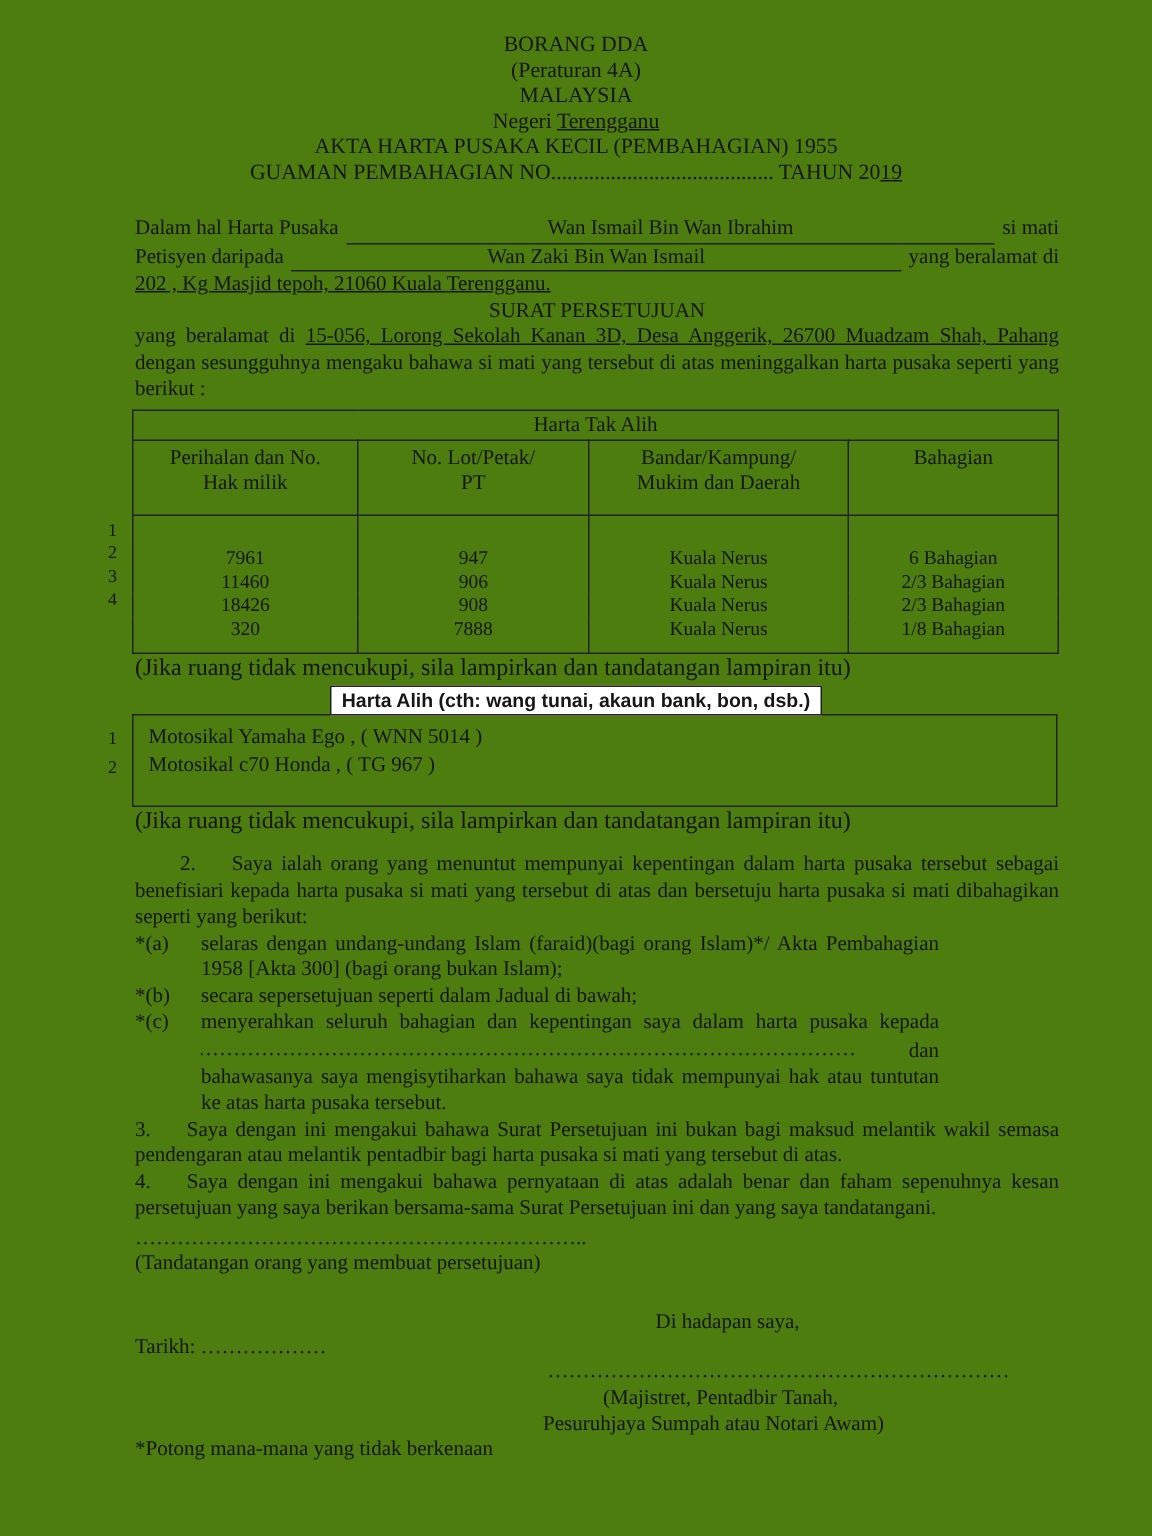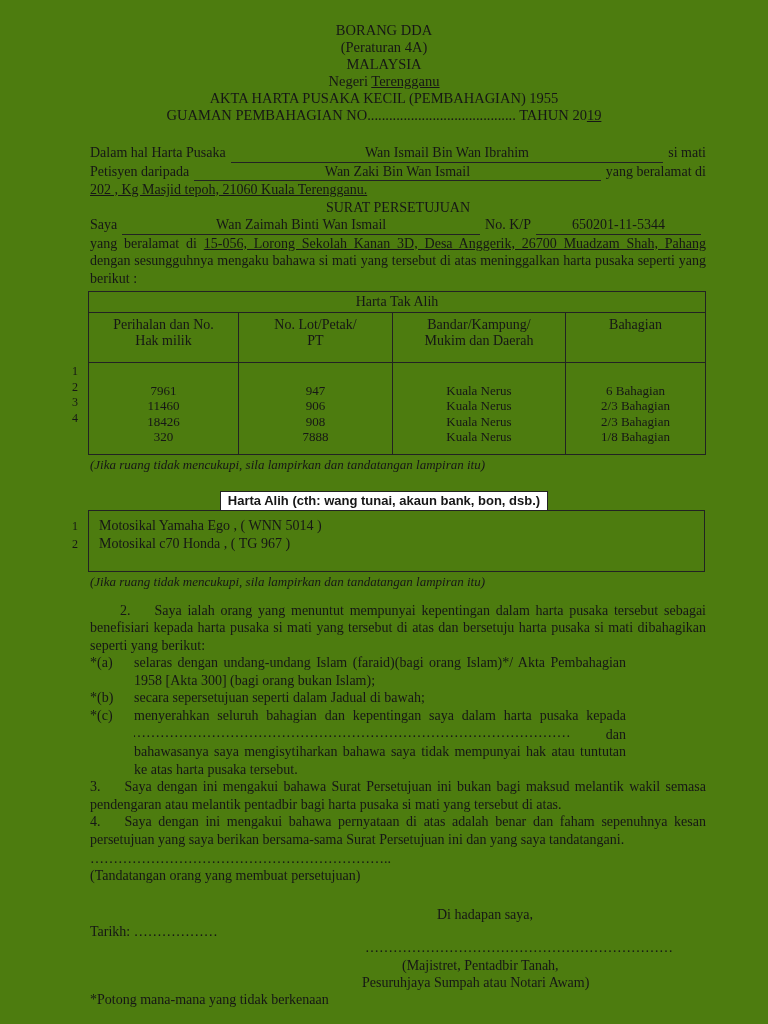"Saya" div.flexline { html: <div> <span>Saya</span> <span>Wan Zaimah Binti Wan Ismail</span> <span>No. K/P</span> <span>650201-11-5344</span> </div> -> none }
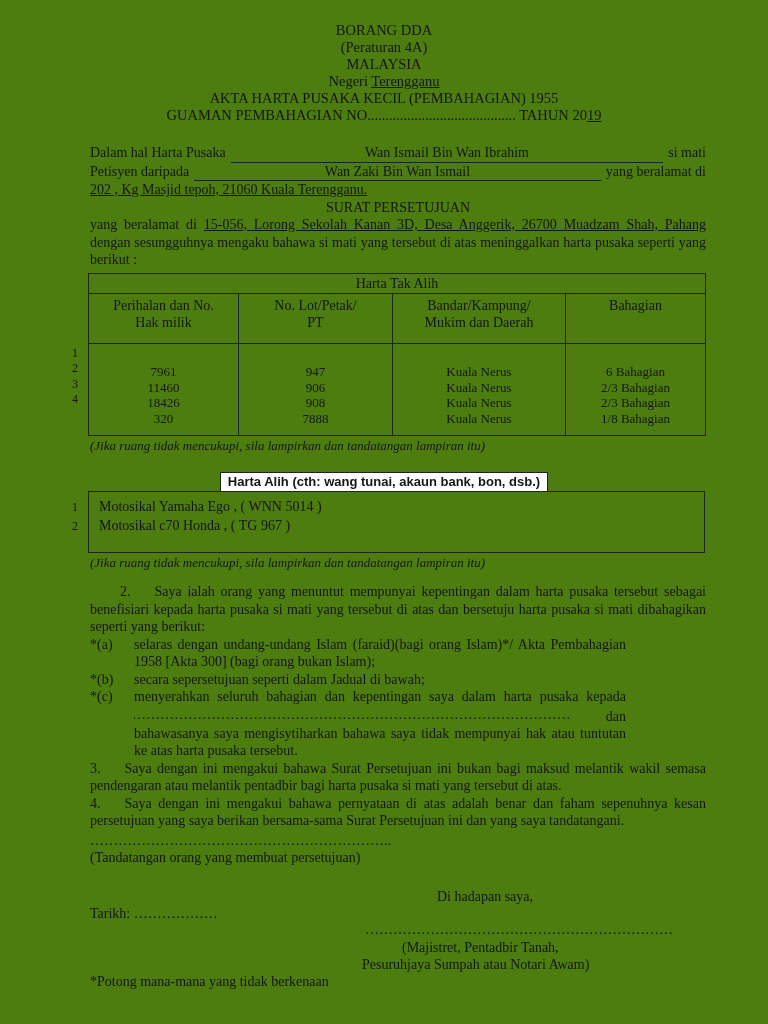"(Jika ruang tidak mencukupi, sila" .note { font-size: 13px -> 16px; font-style: italic -> none }
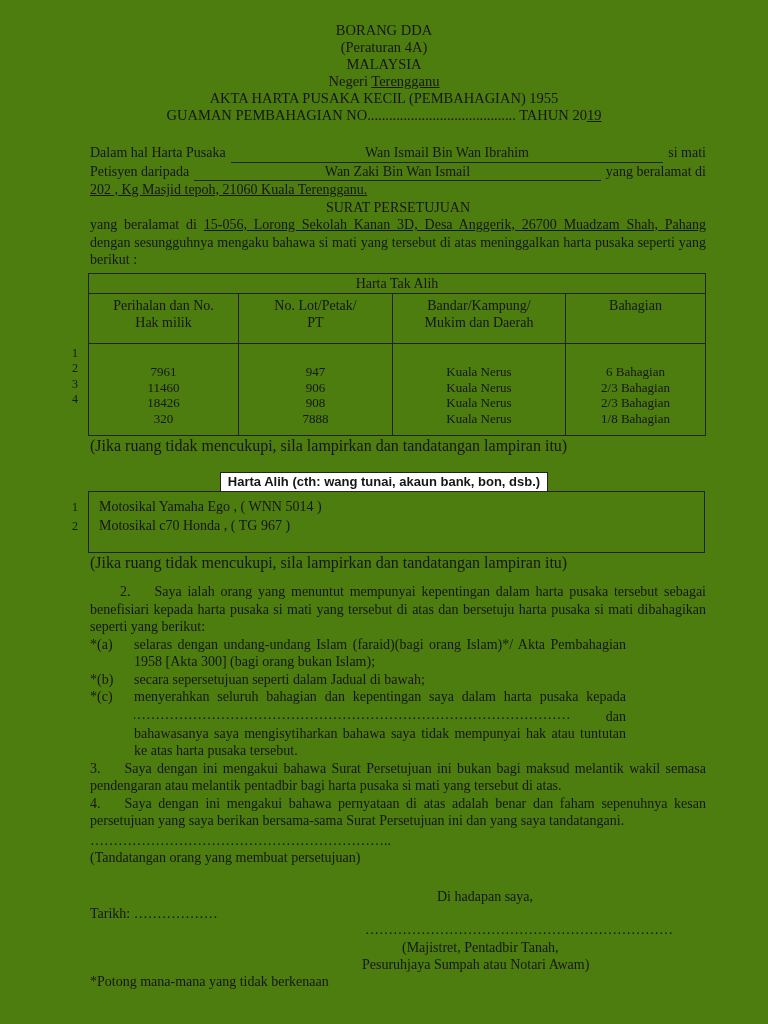"Harta Alih (cth: wang tunai," .alih-label { margin: 18px auto -1px auto -> 3px auto -1px auto }
